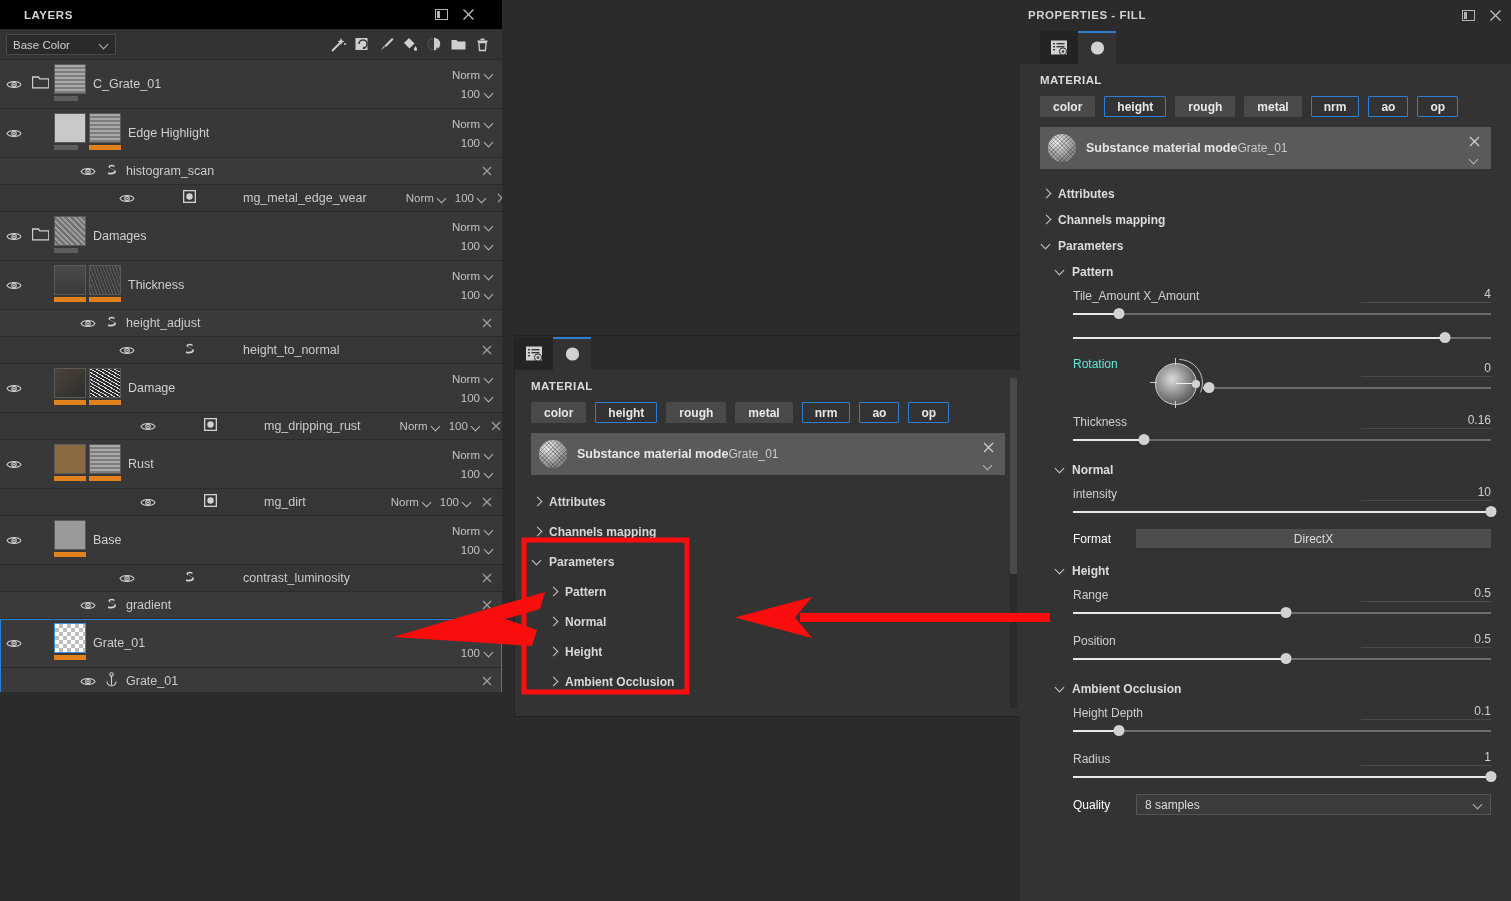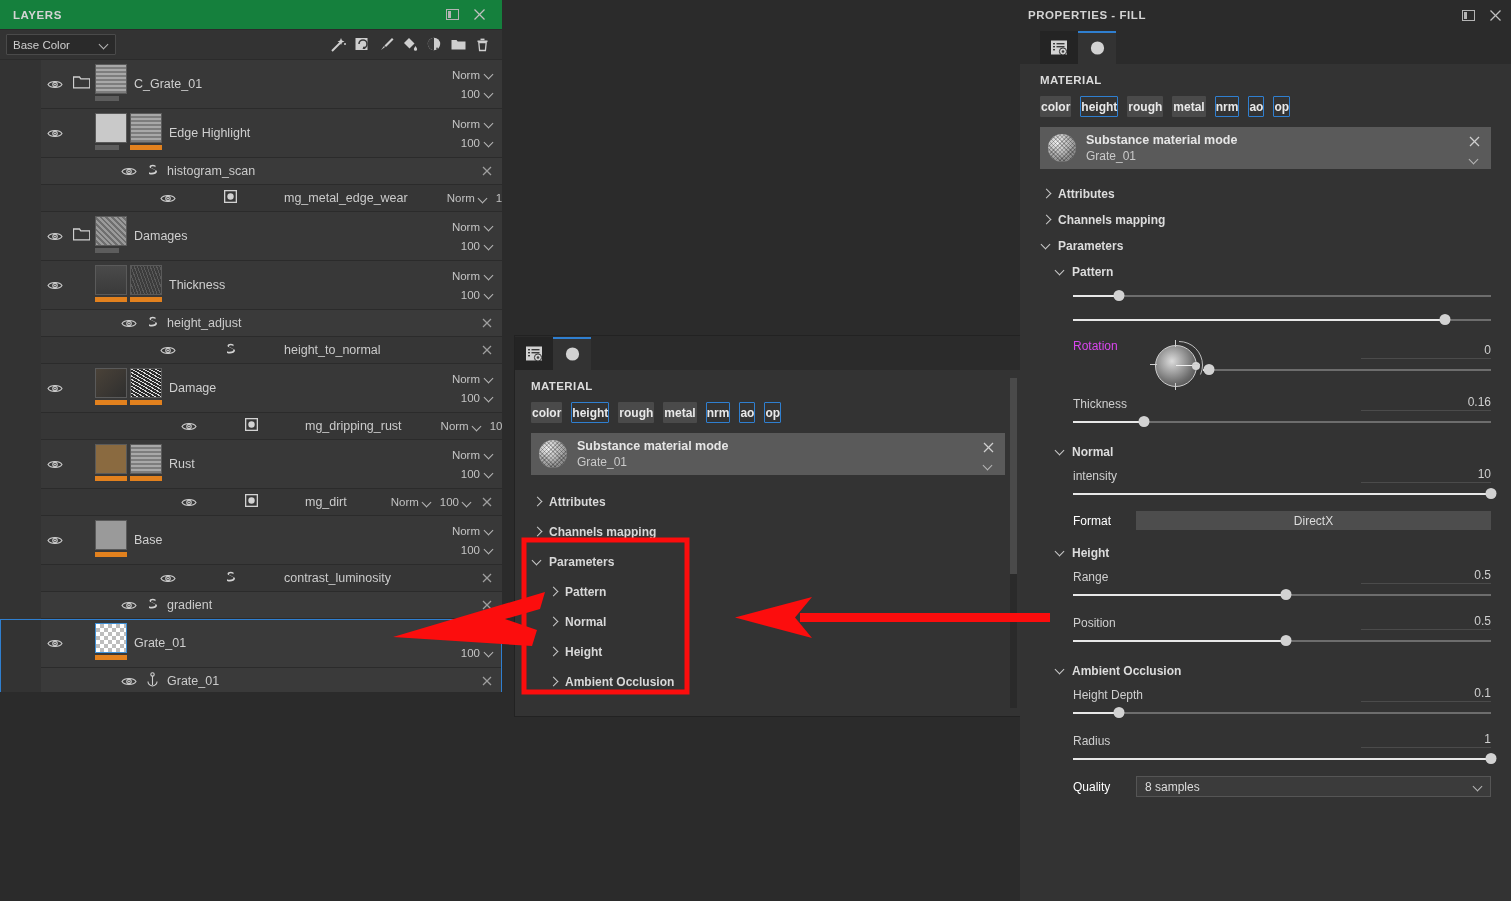"LAYERS" .panel-titlebar { background: #15803d -> #000000; padding: 0 13px -> 0 24px }
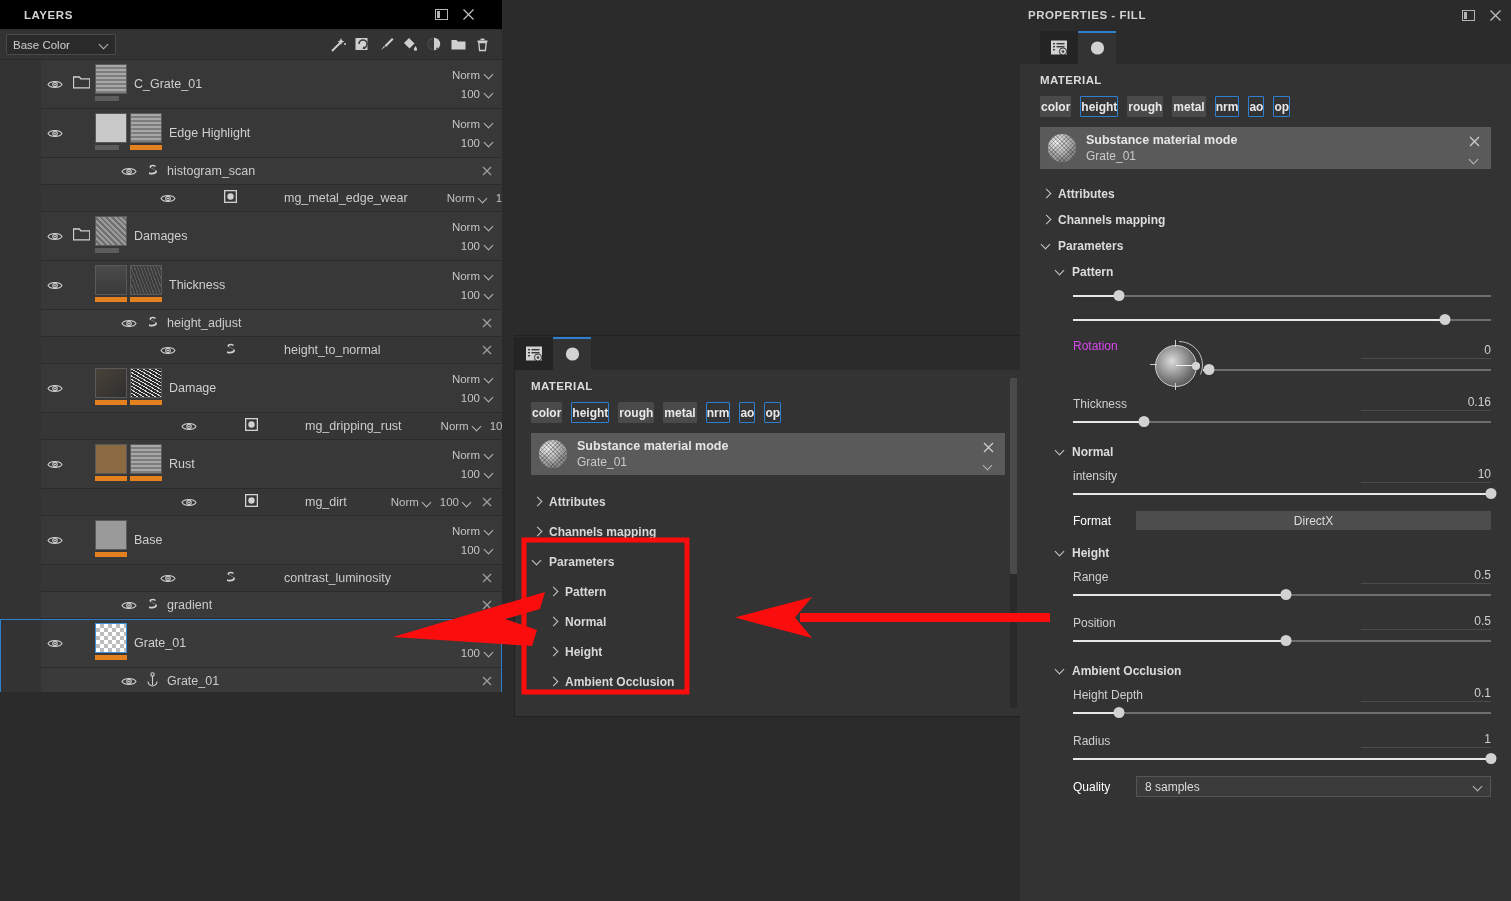"C_Grate_01" .layer-row { margin-left: 41px -> none }
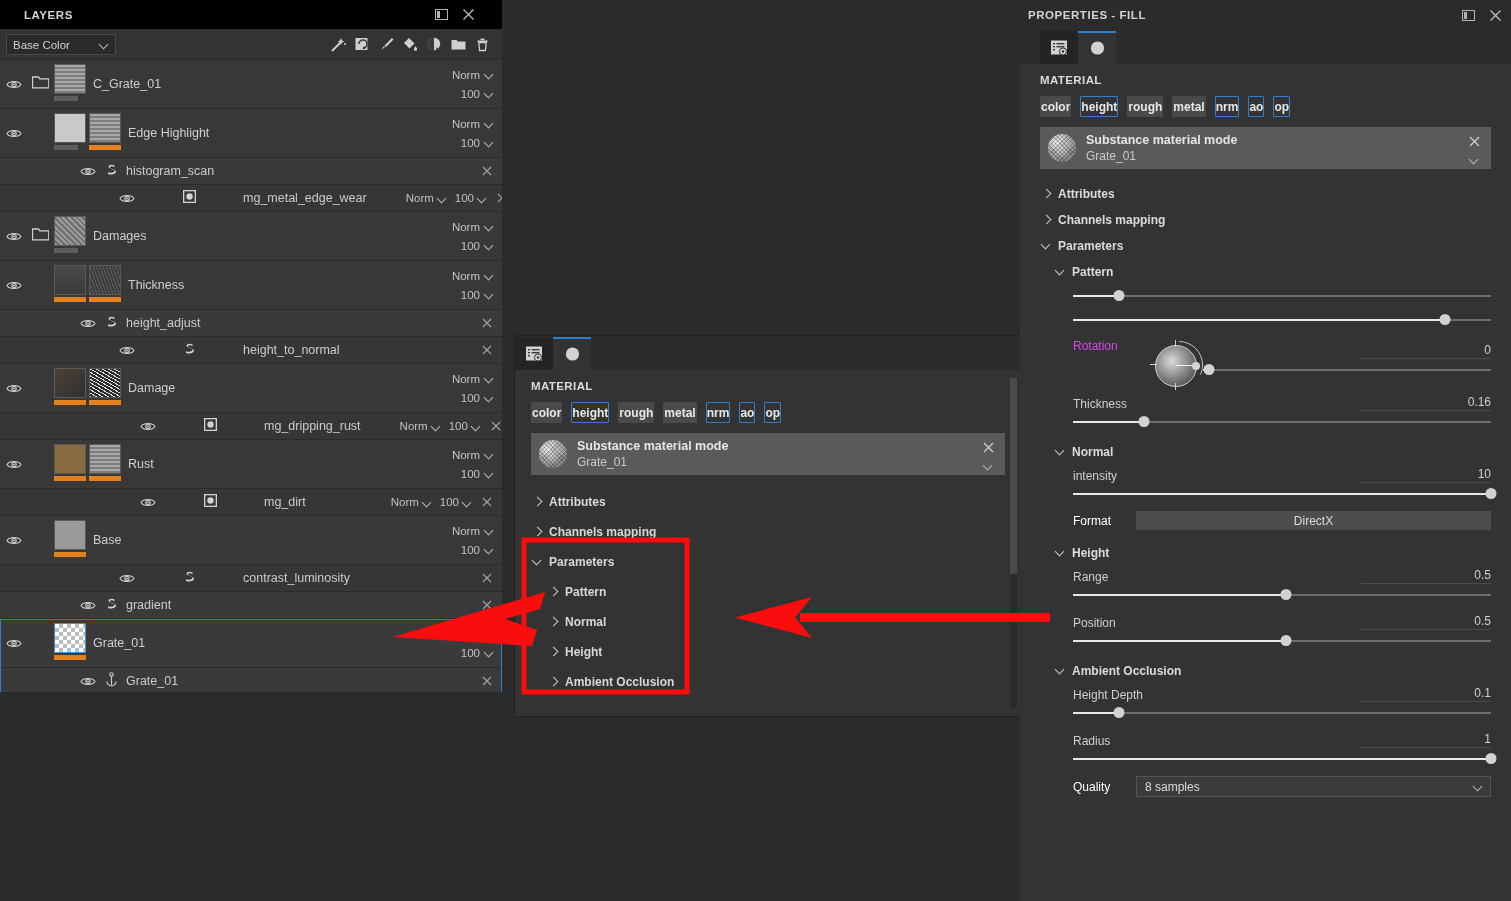"color" .chan { padding: 0 0 -> 0 12px }
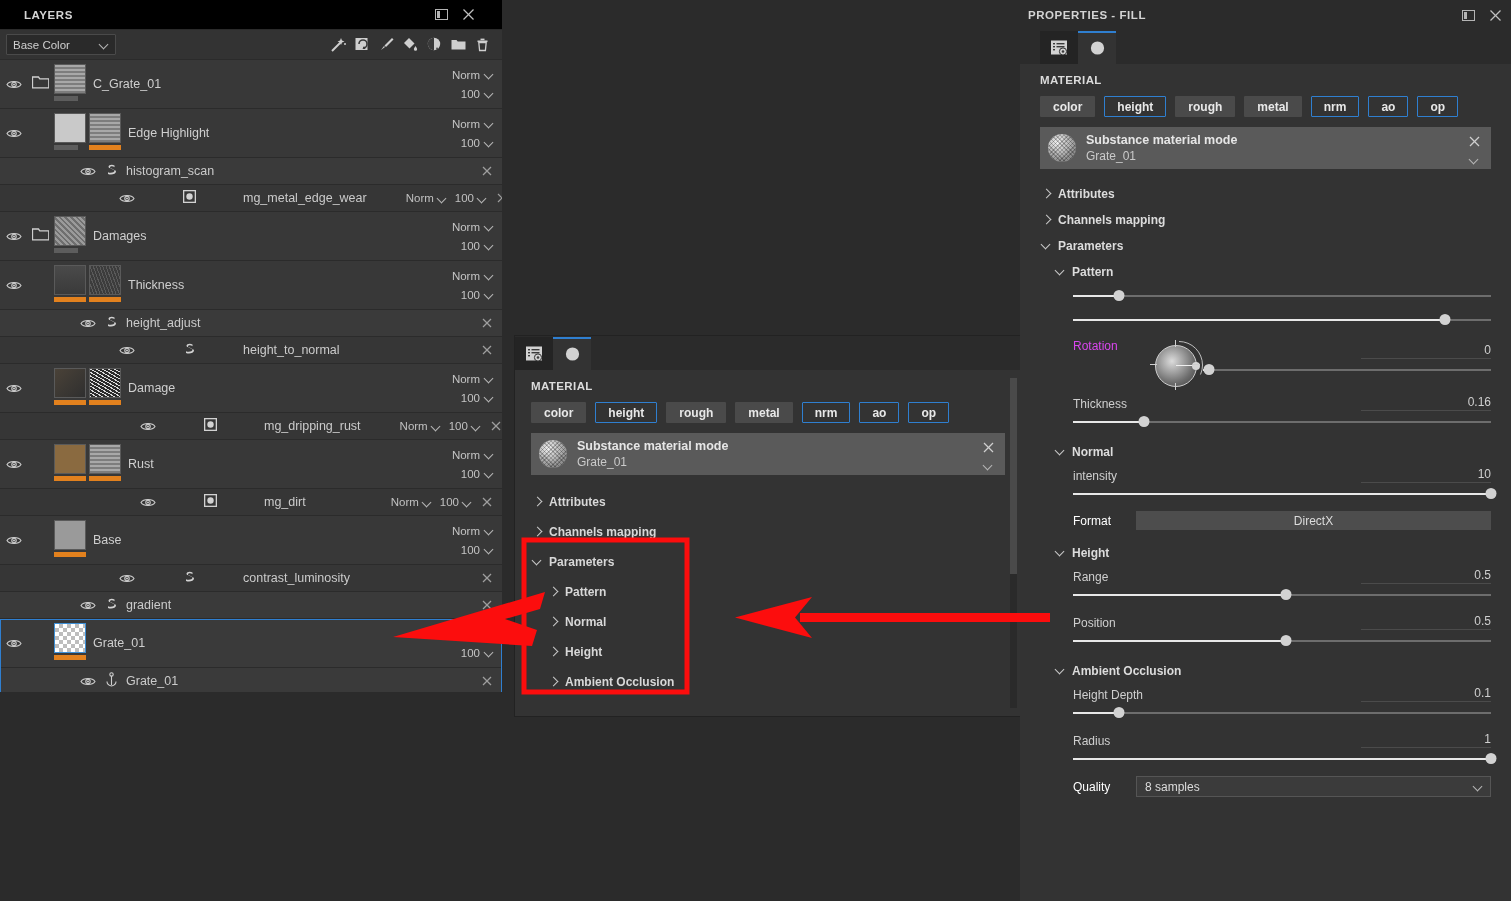"Substance material mode" .mat-texts { flex-direction: column -> row; justify-content: space-between -> flex-start }
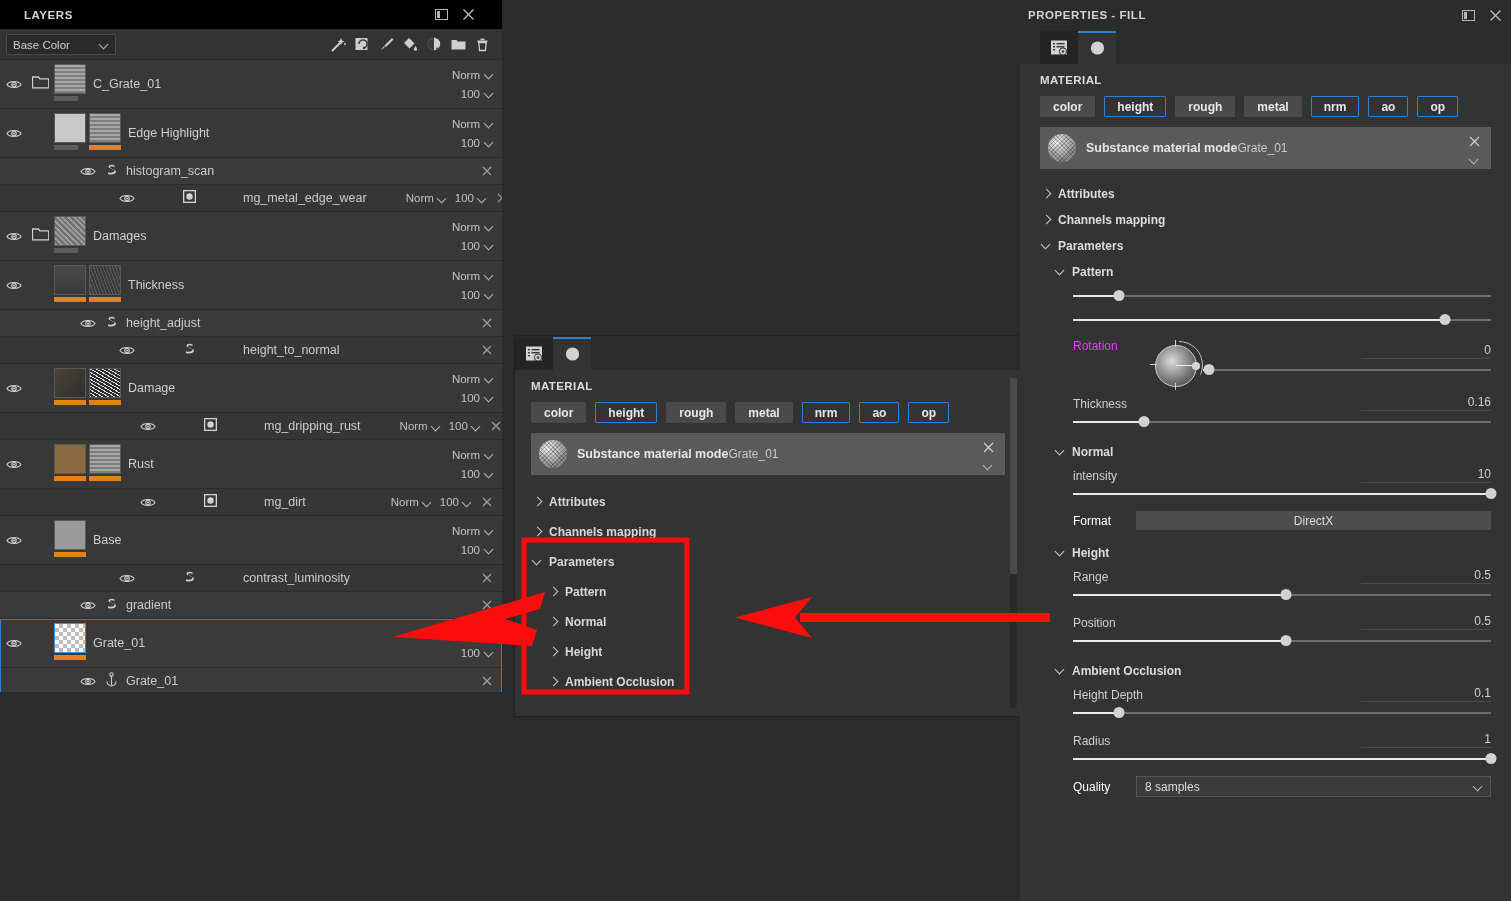"Tile_Amount X_Amount" div.param-head { html: none -> <div> <span>Tile_Amount X_Amount</span> <span>4</span> </div> }
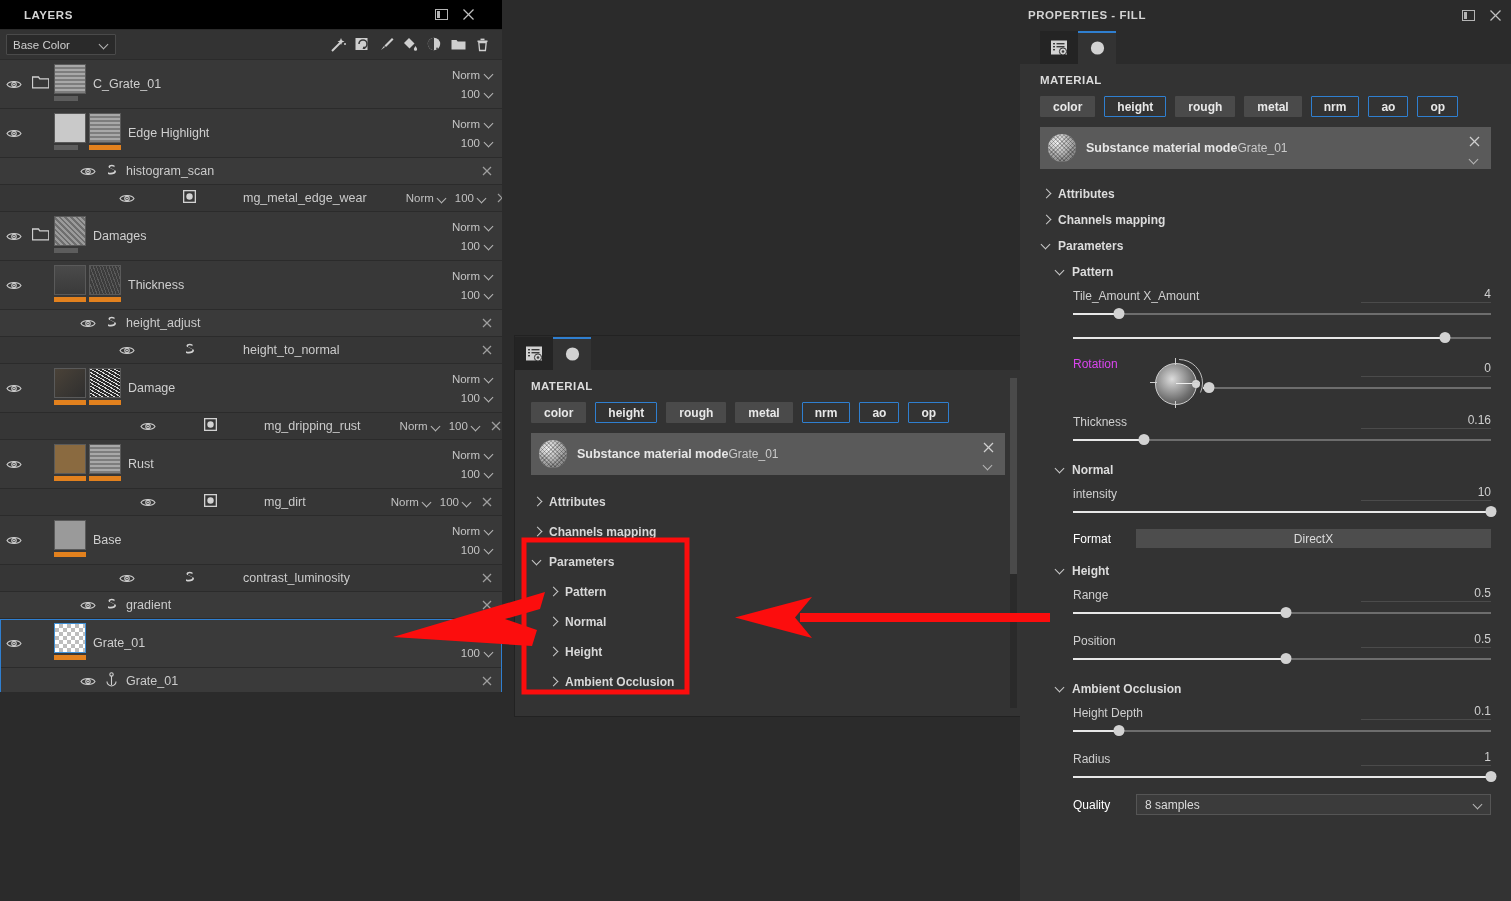"Rotation" .rot-label { color: #d946ef -> #5eead4 }
